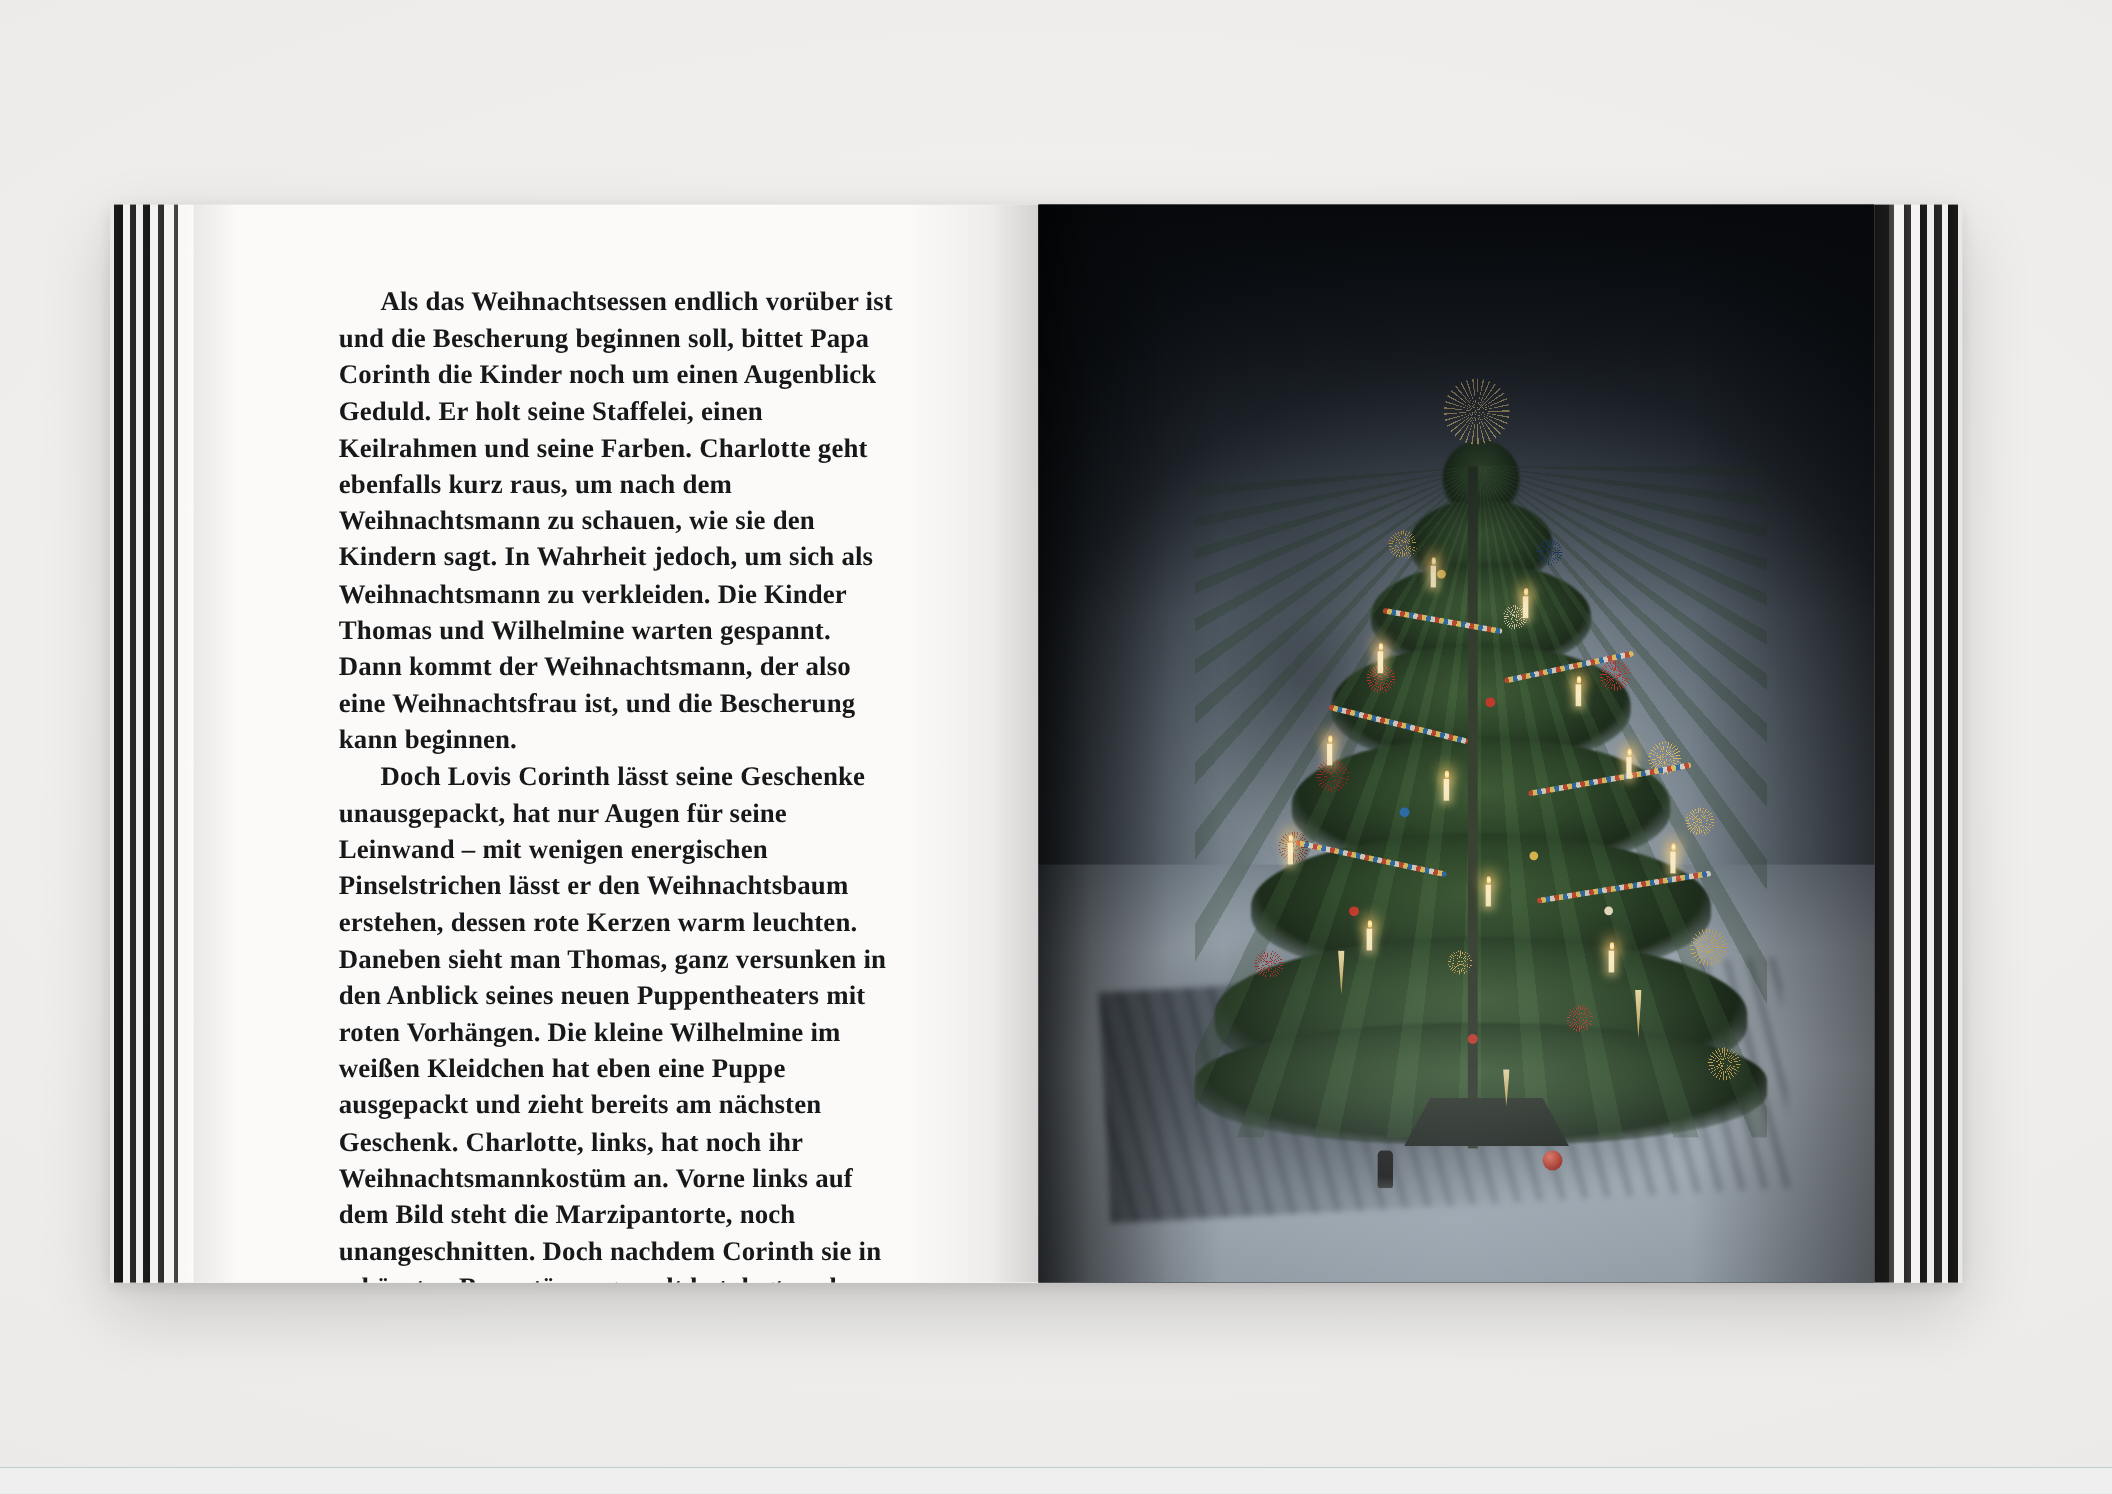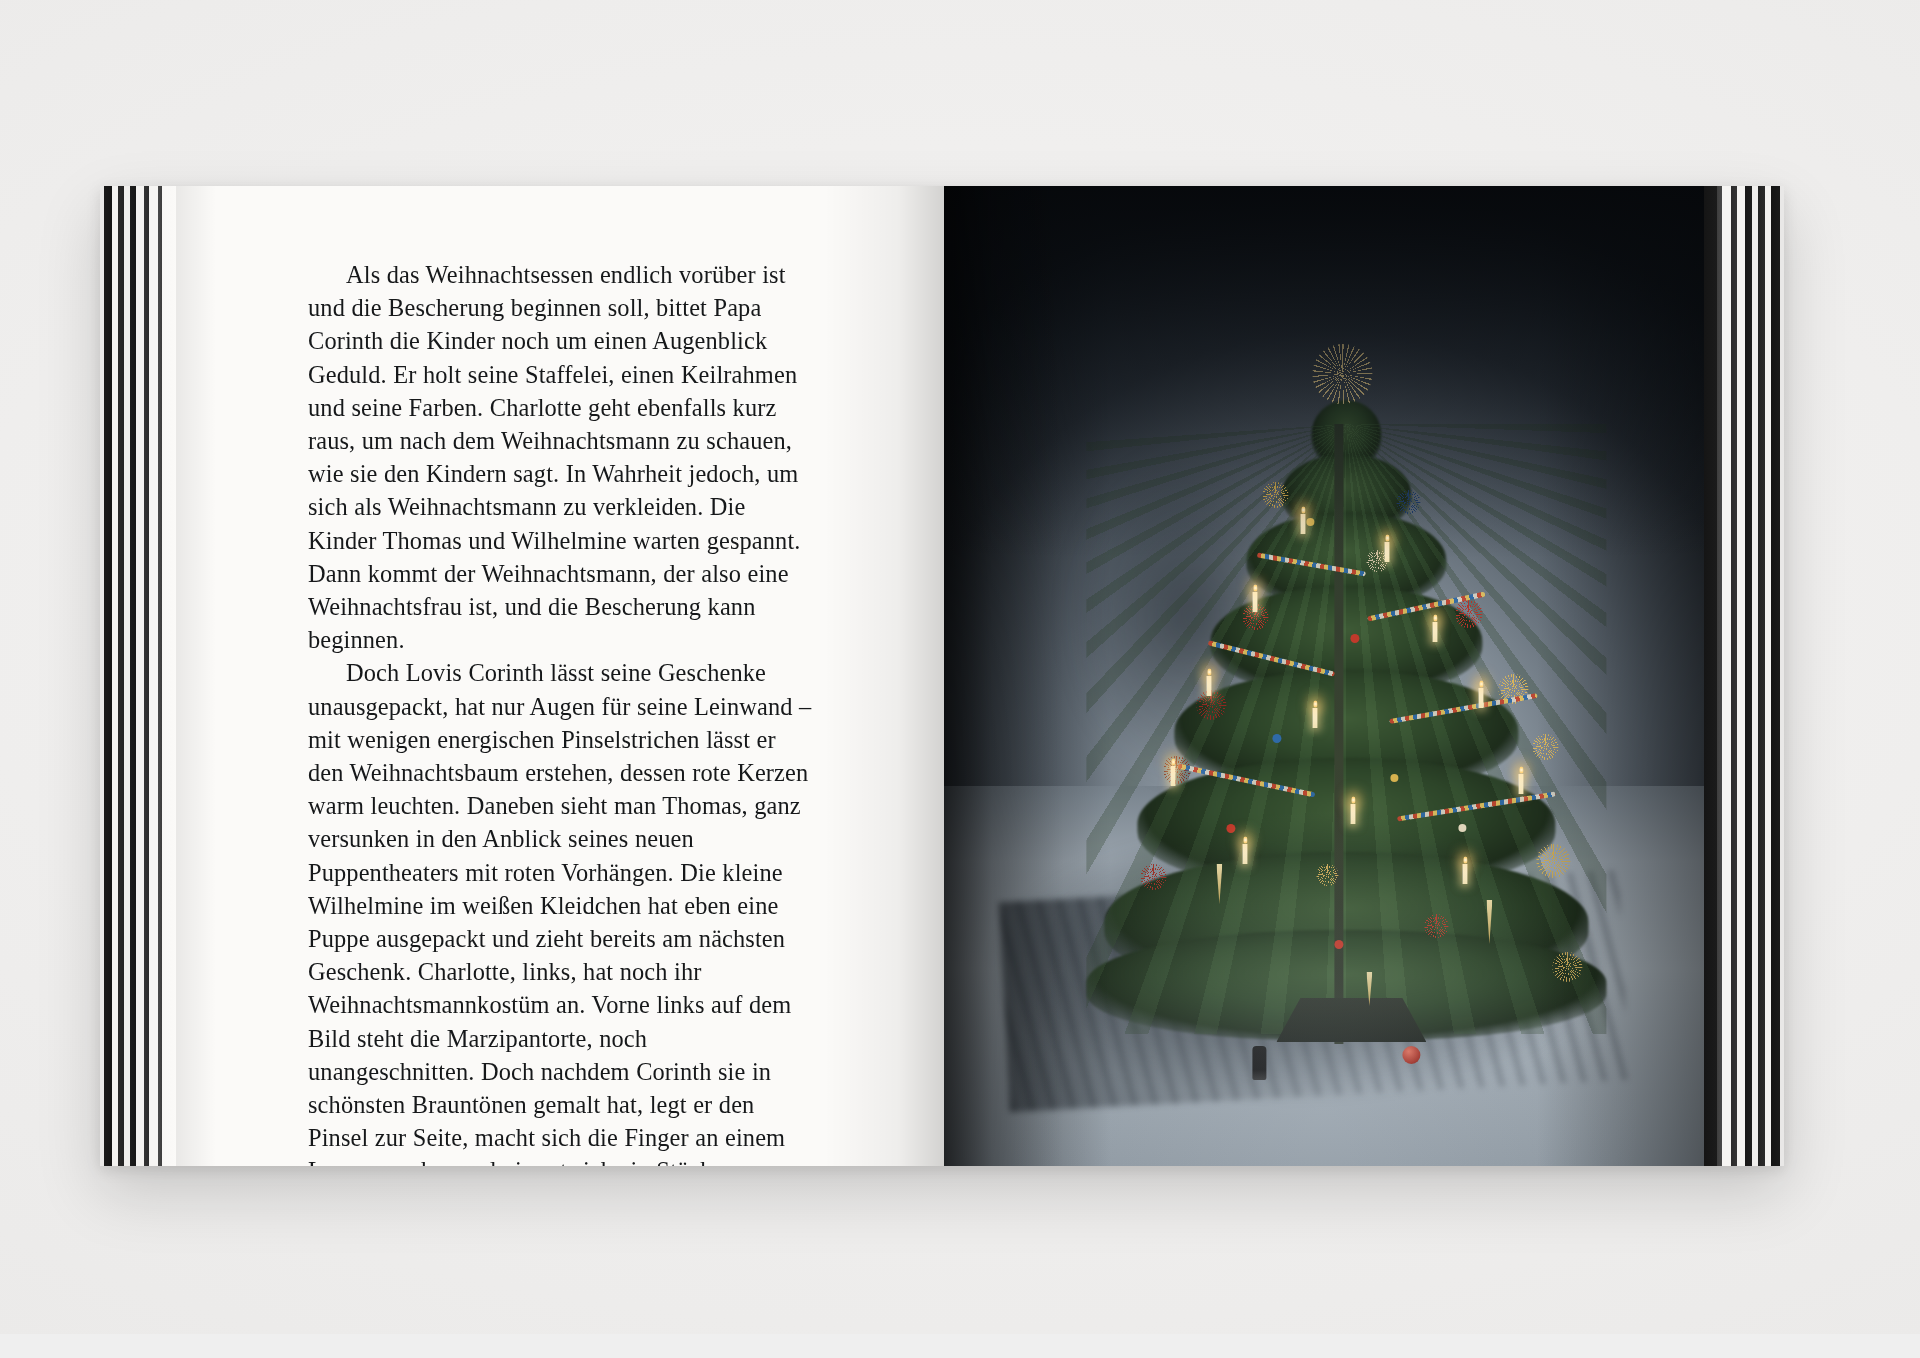"Als das Weihnachtsessen endlich vorüber" .scene { font-weight: none -> bold }
